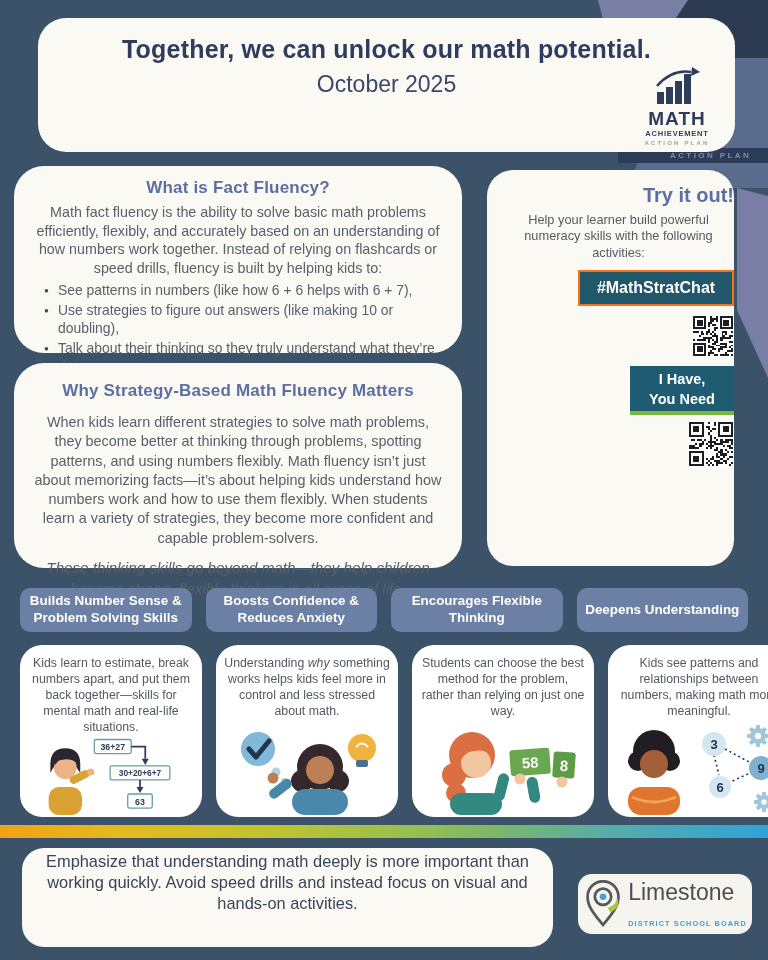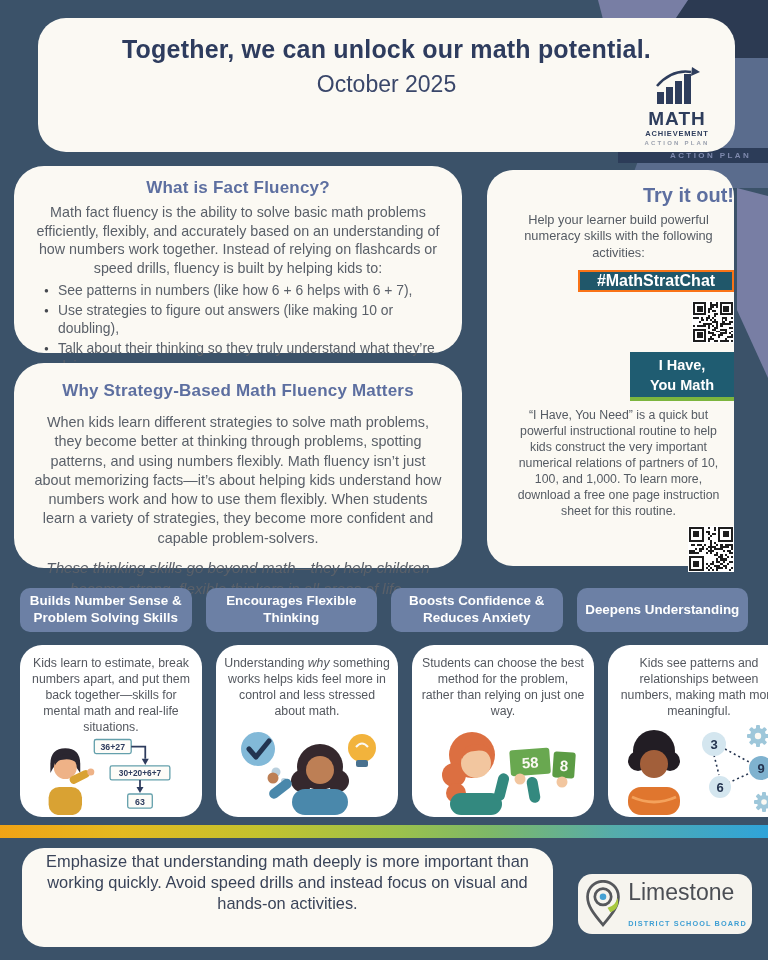"You Math" div { text: Math -> Need }
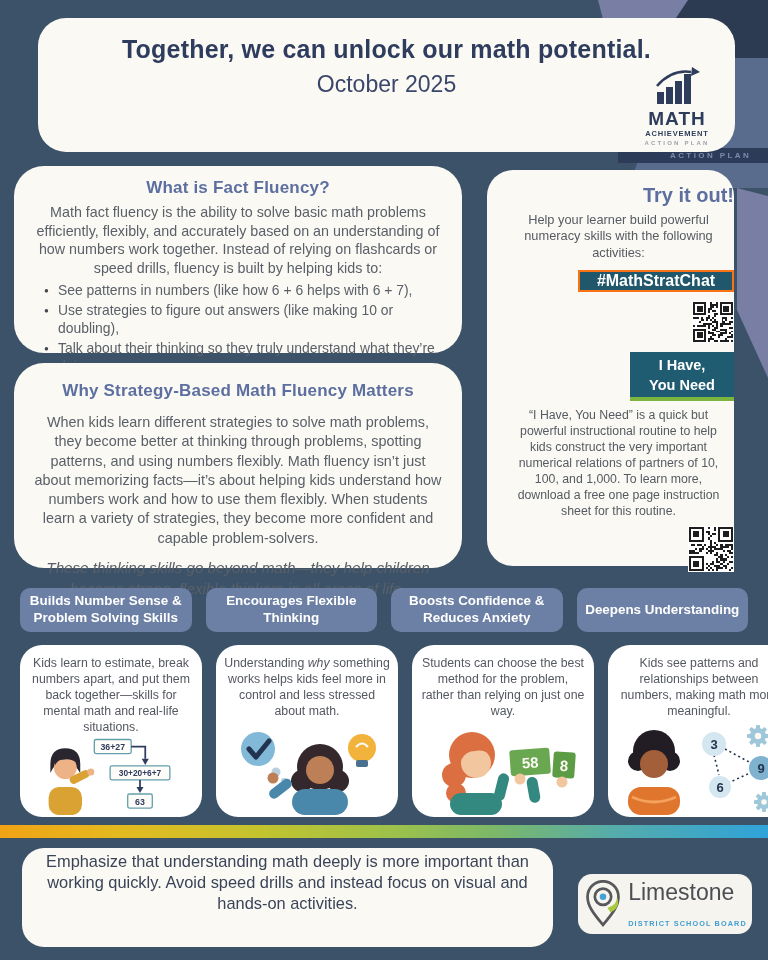"“I Have, You Need” is" div.try-desc { html: <div>“I Have, You Need” is a quick but powerful instructional routine to help kids construct the very important numerical relations of partners of 10, 100, and 1,000. To learn more, download a free one page instruction sheet for this routine.</div> -> none }
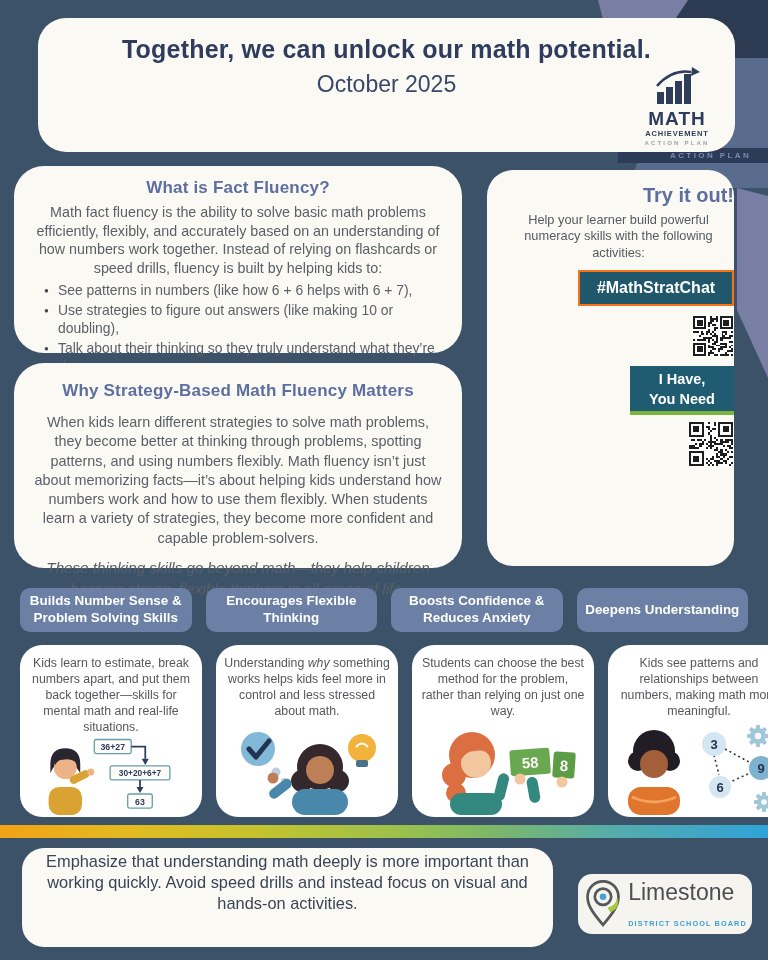"Encourages Flexible Thinking" div.pill { order: before "Boosts Confidence & Reduces Anxiety" -> after "Boosts Confidence & Reduces Anxiety" }
